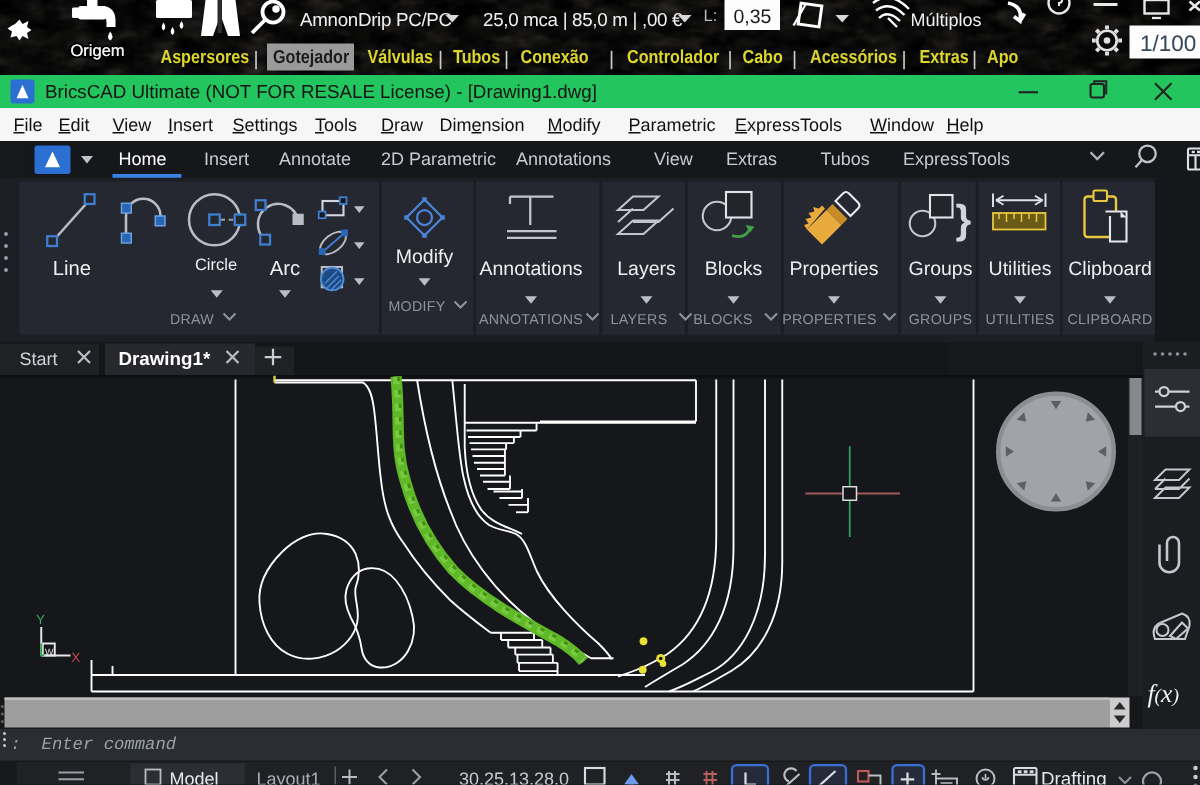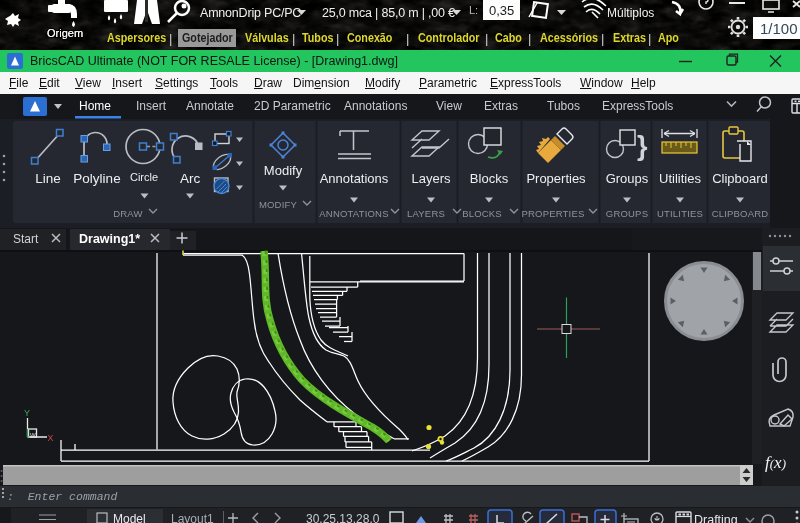"Polyline" span.biglab { html: <span>Polyline</span> -> none }
